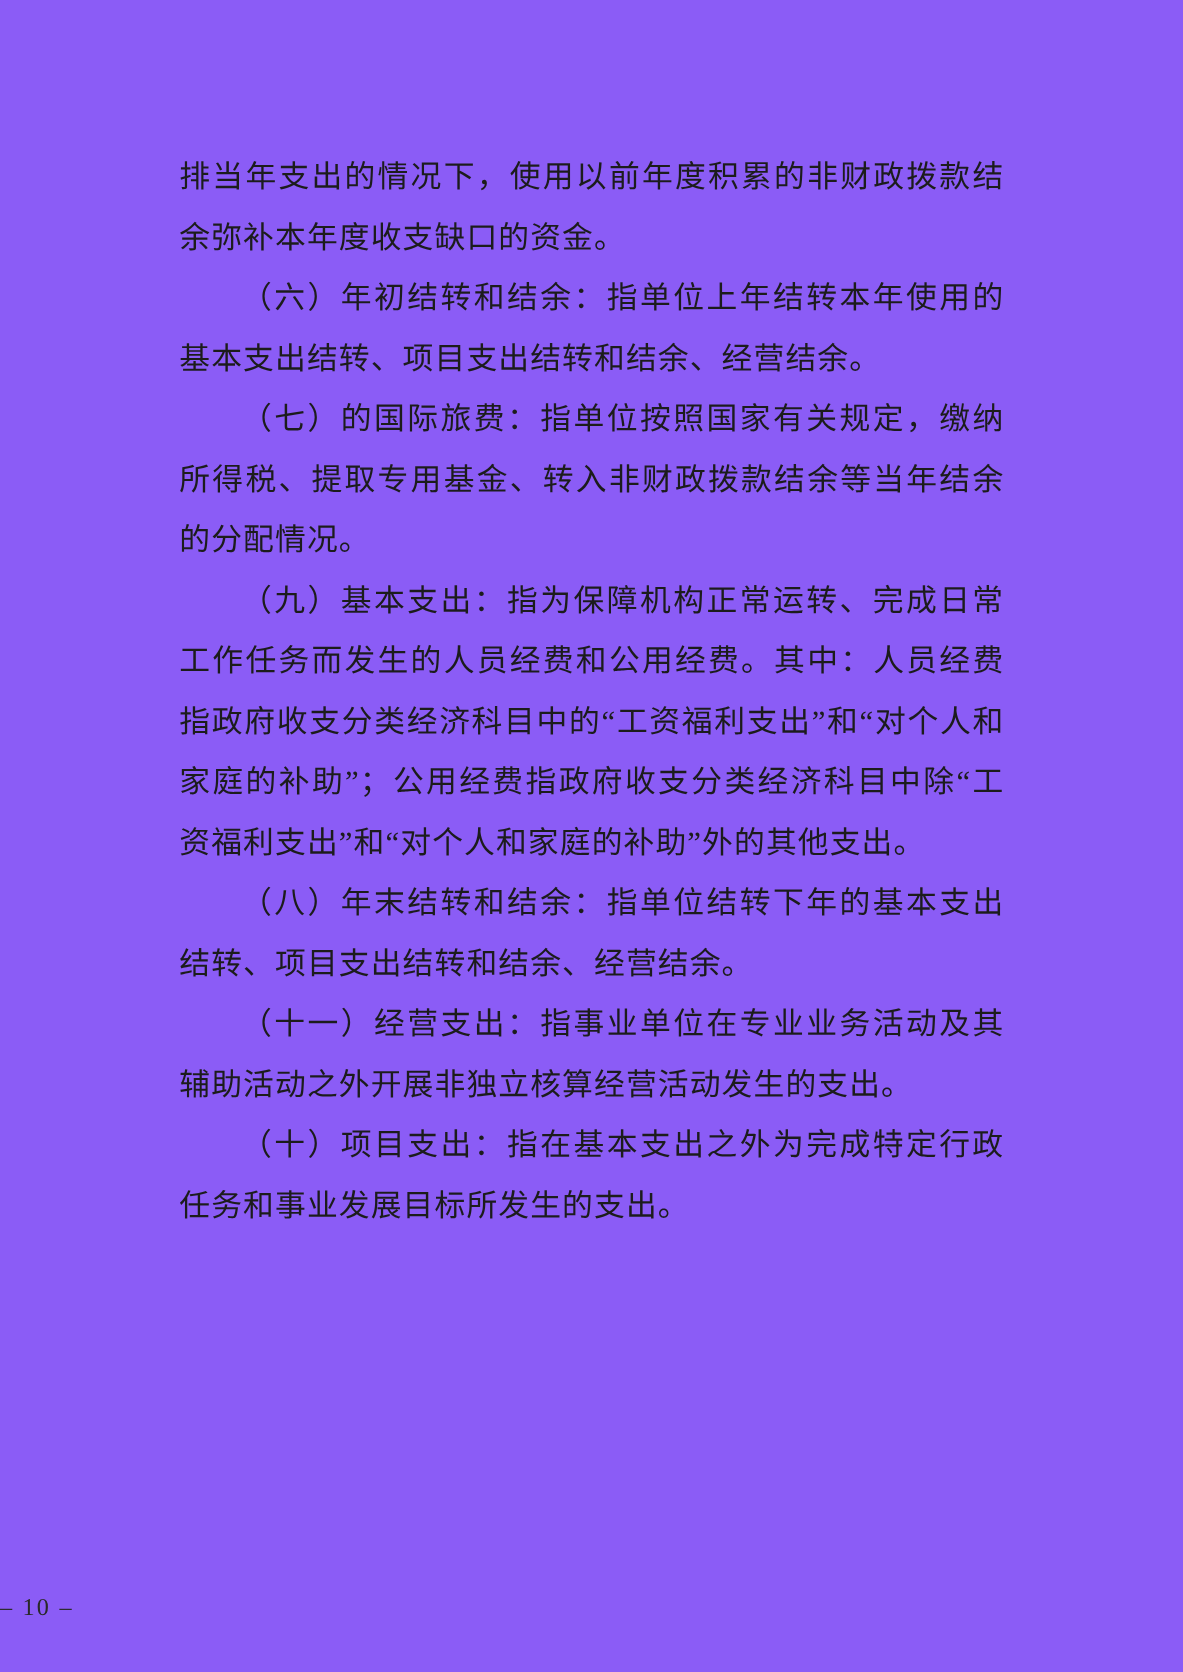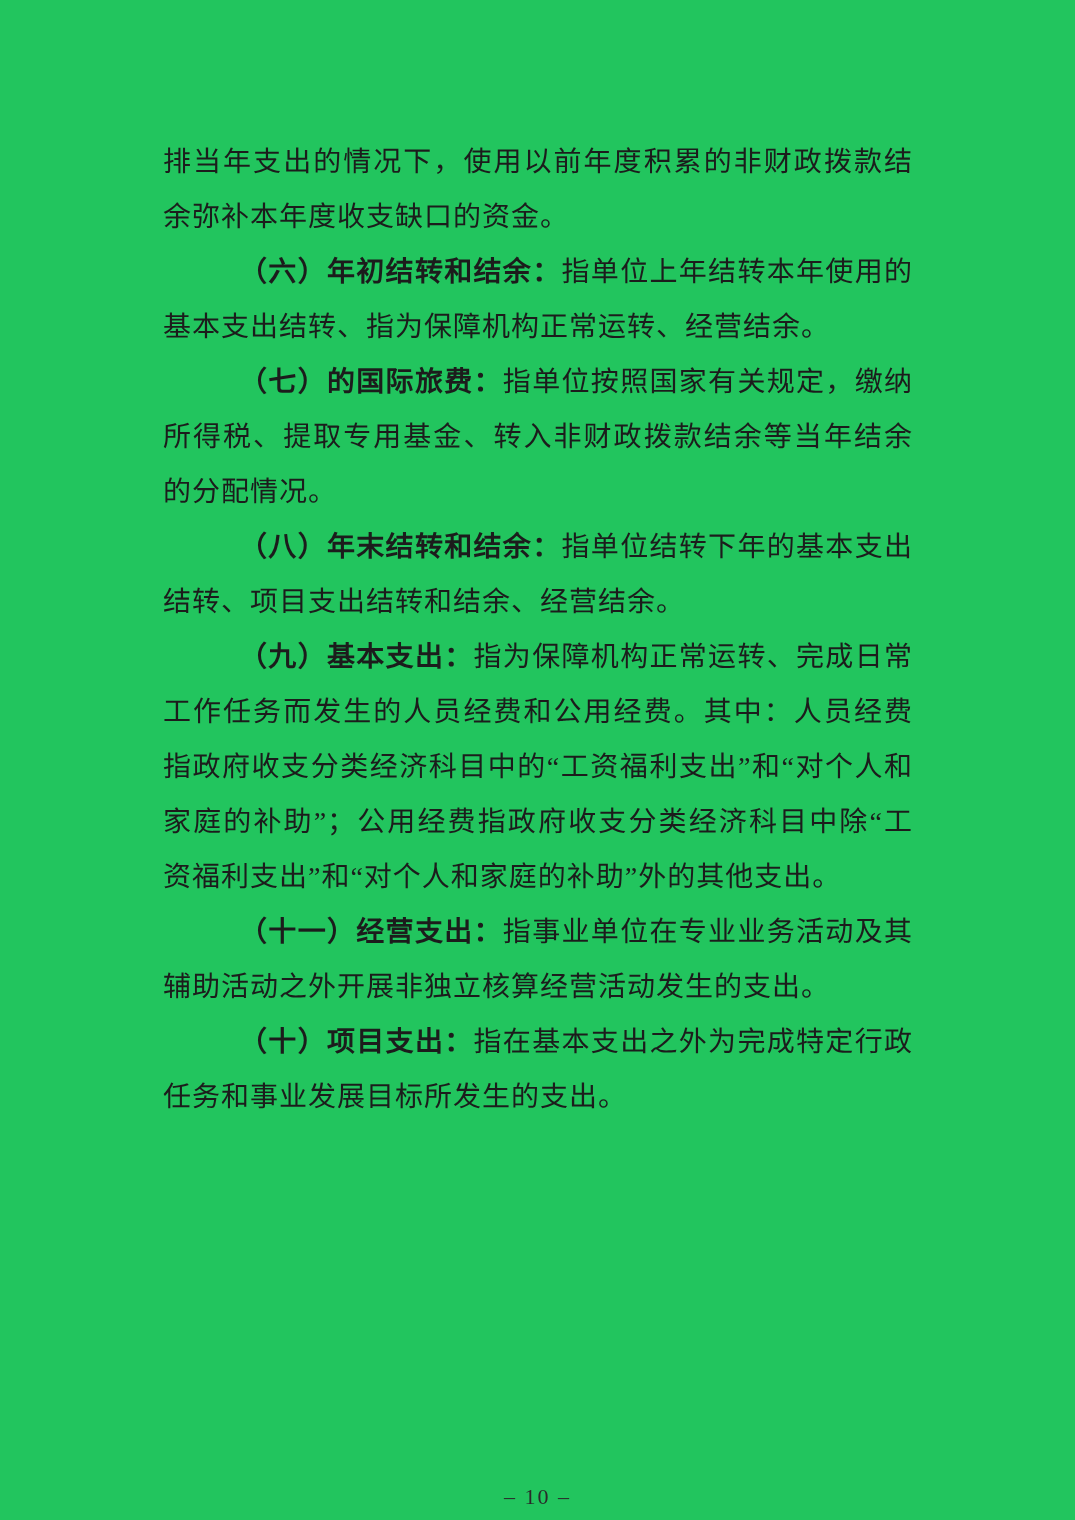"排当年支出的情况下，使用以前年度积累的非财政拨款结余弥补本年度收支缺口的资金。" .page { background: #22c55e -> #8b5cf6 }
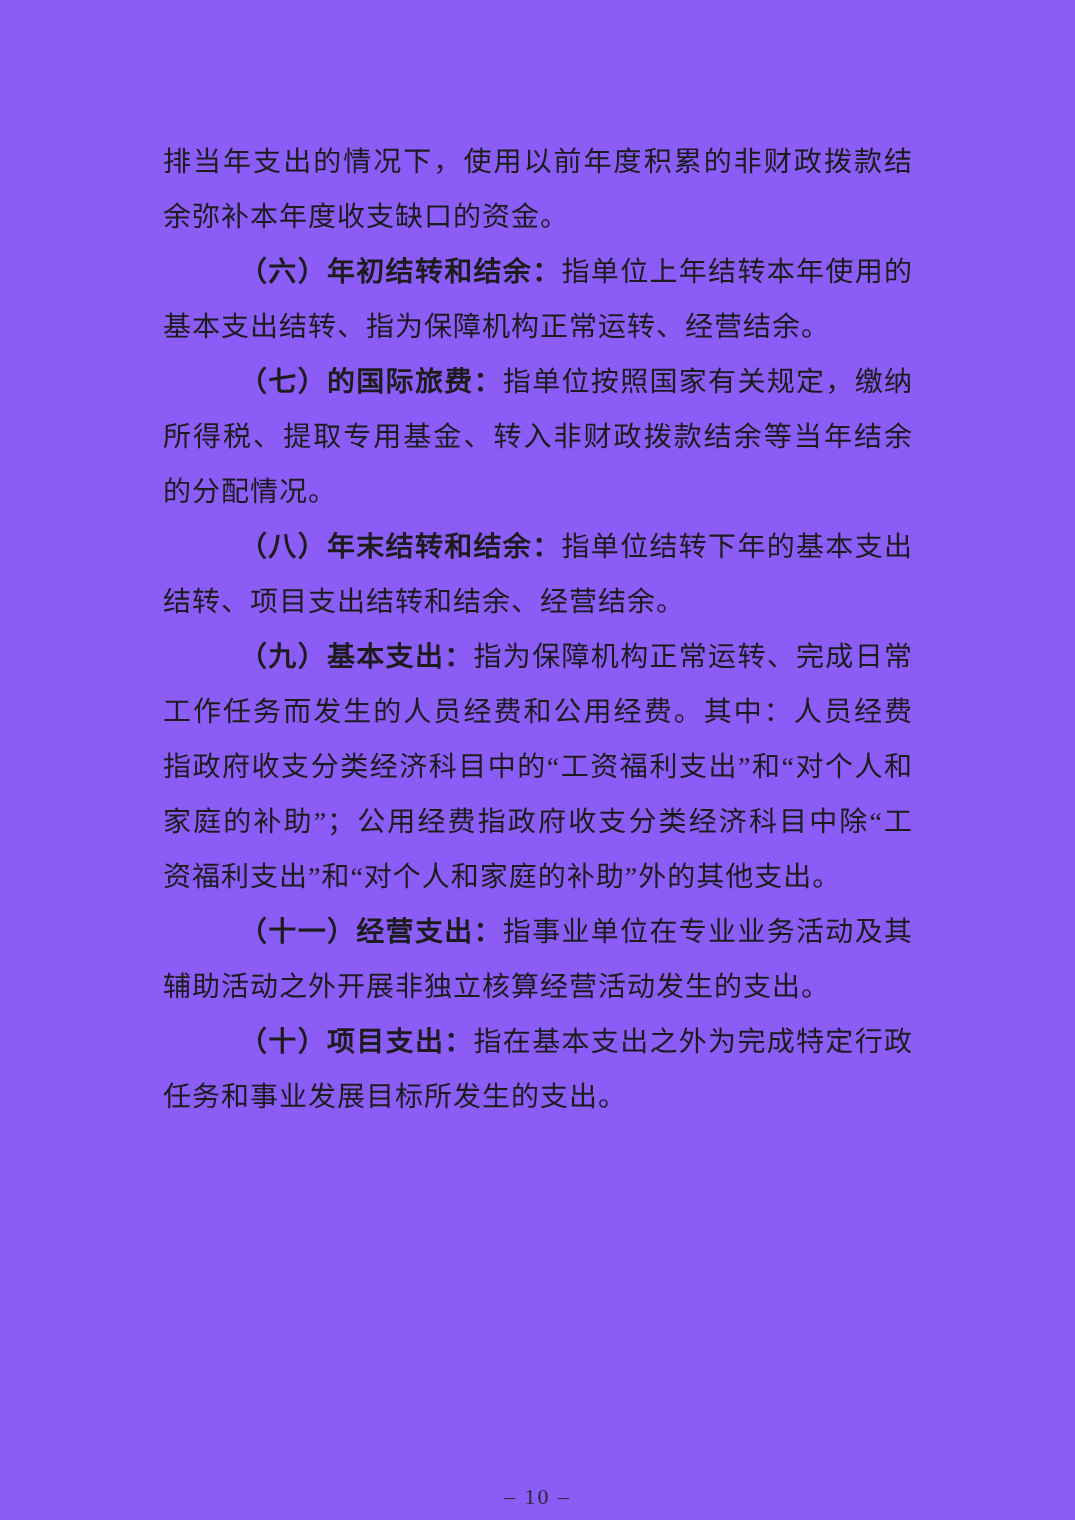"（六）年初结转和结余：" .para-heading { font-weight: 700 -> 400; margin-left: 20px -> none }
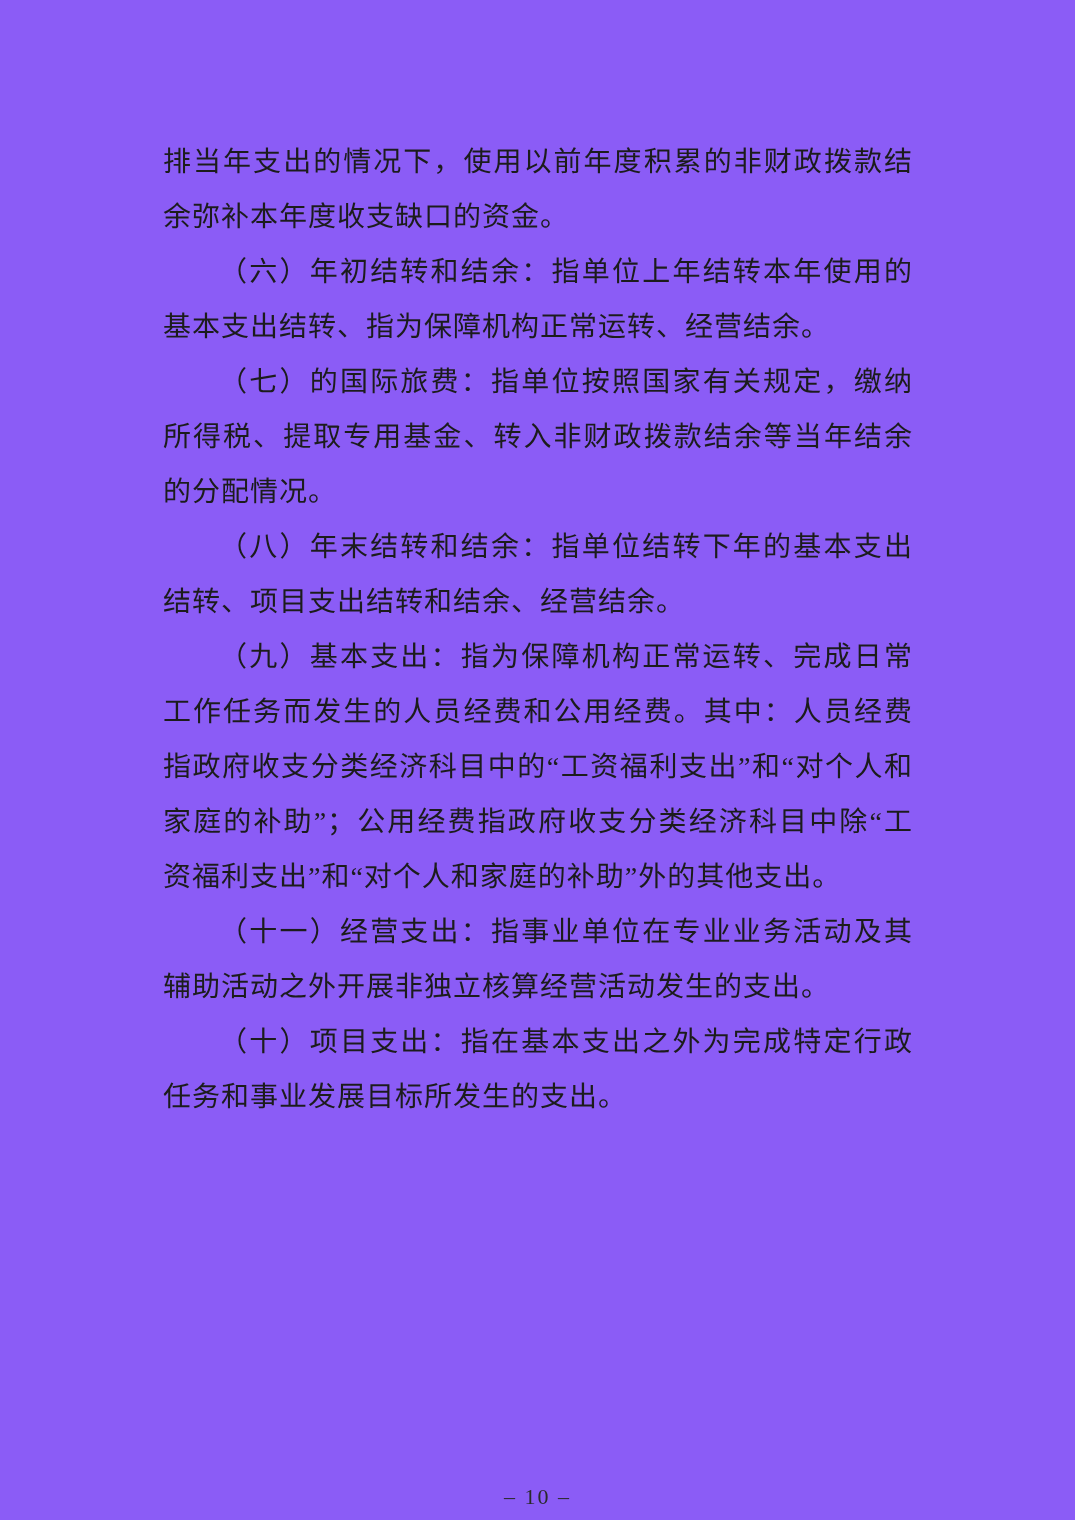"指单位上年结转本年使用的基本支出结转、指为保障机构正常运转、经营结余。" span.para-body { text: 指为保障机构正常运转 -> 项目支出结转和结余 }
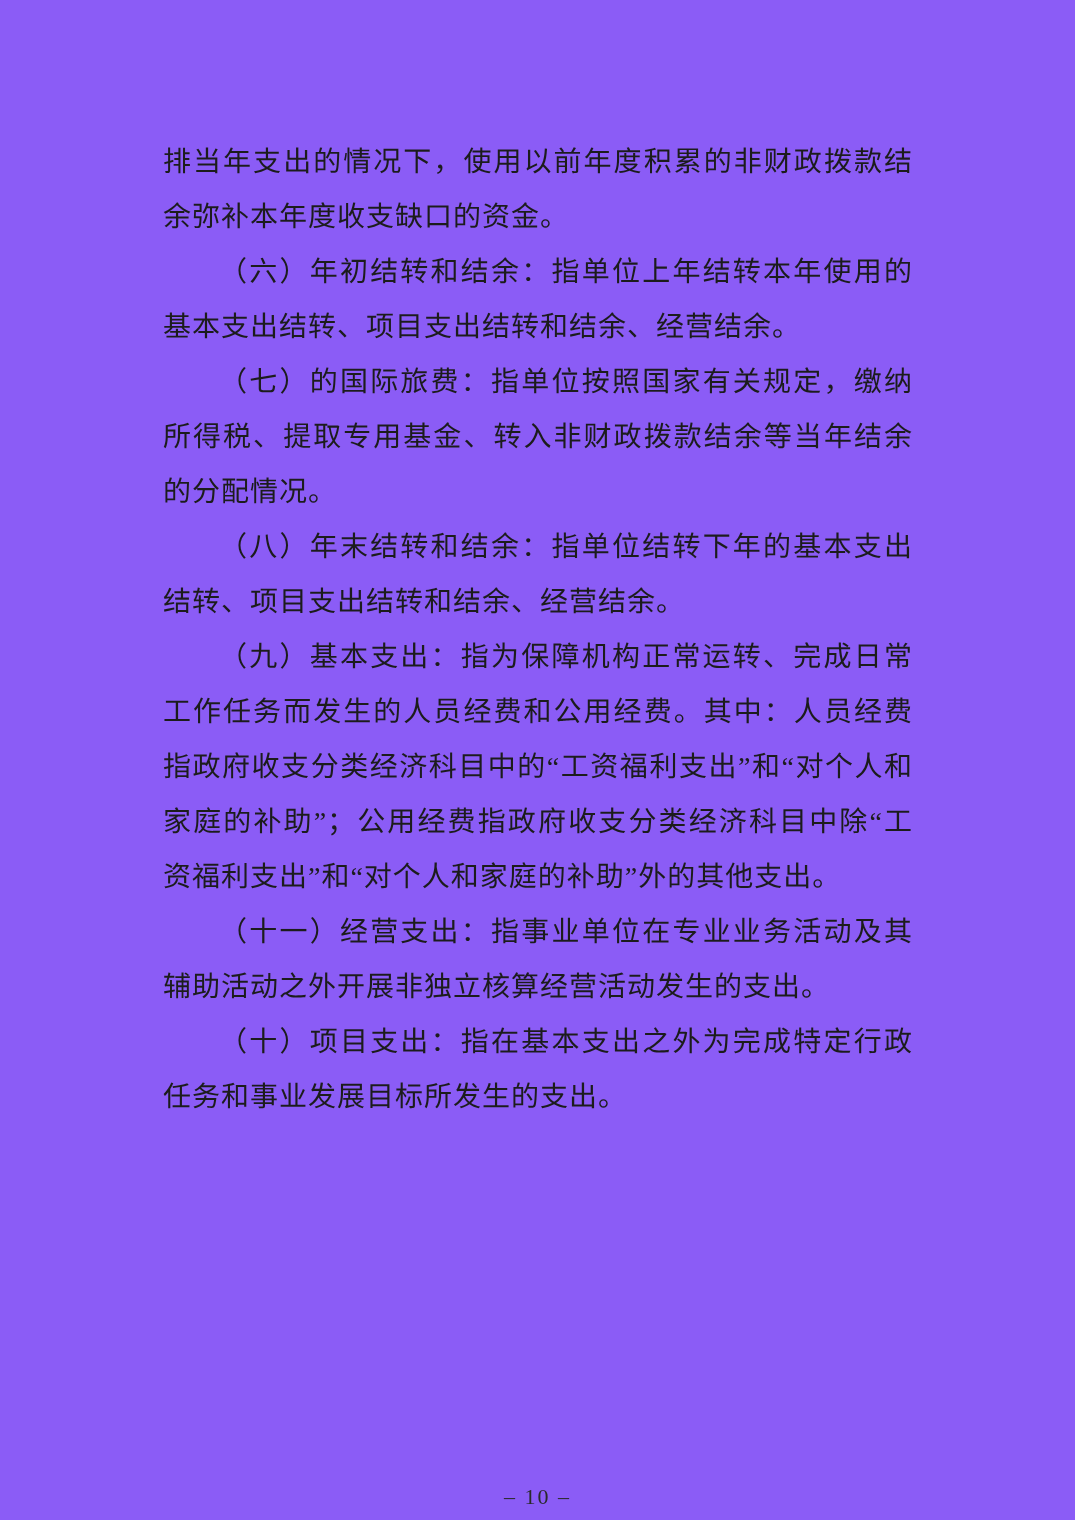"（八）年末结转和结余：指单位结转下年的基本支出结转、项目支出结转和结余、经营结余" p { order: before "（九）基本支出：指为保障机构正常运转、完成日常工作任务而发生的人员经费和公用经费" -> after "（九）基本支出：指为保障机构正常运转、完成日常工作任务而发生的人员经费和公用经费" }
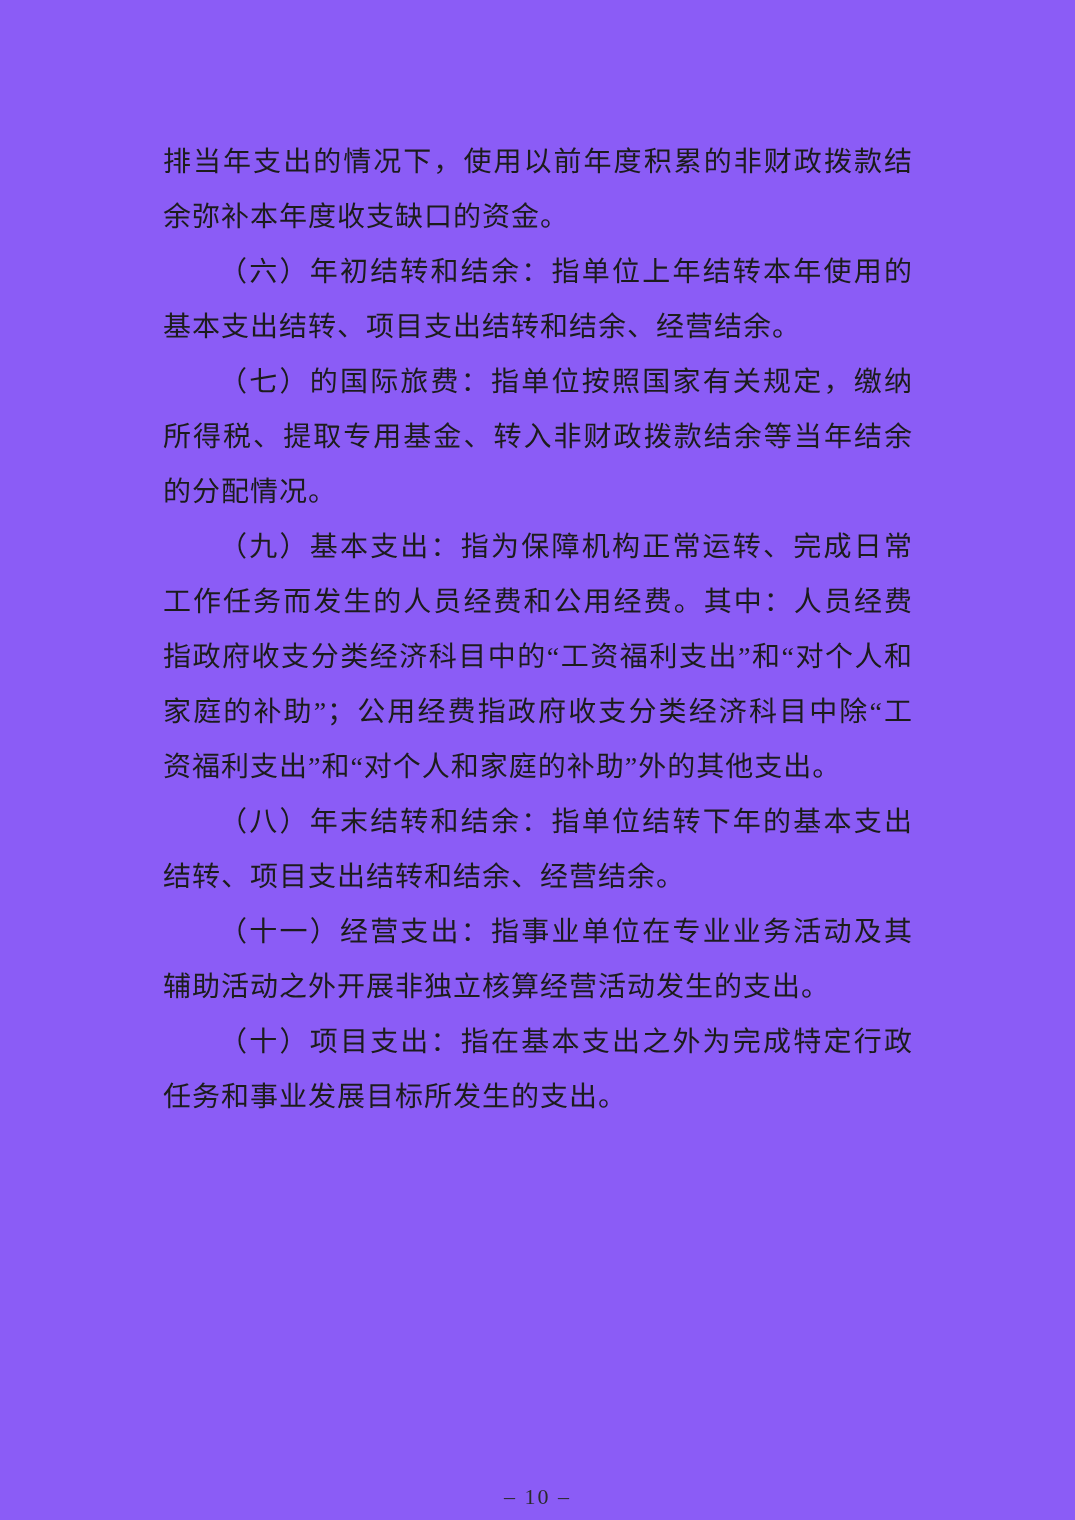"– 10 –" .footer { text-align: center -> left; top: 1484px -> 1448px }
